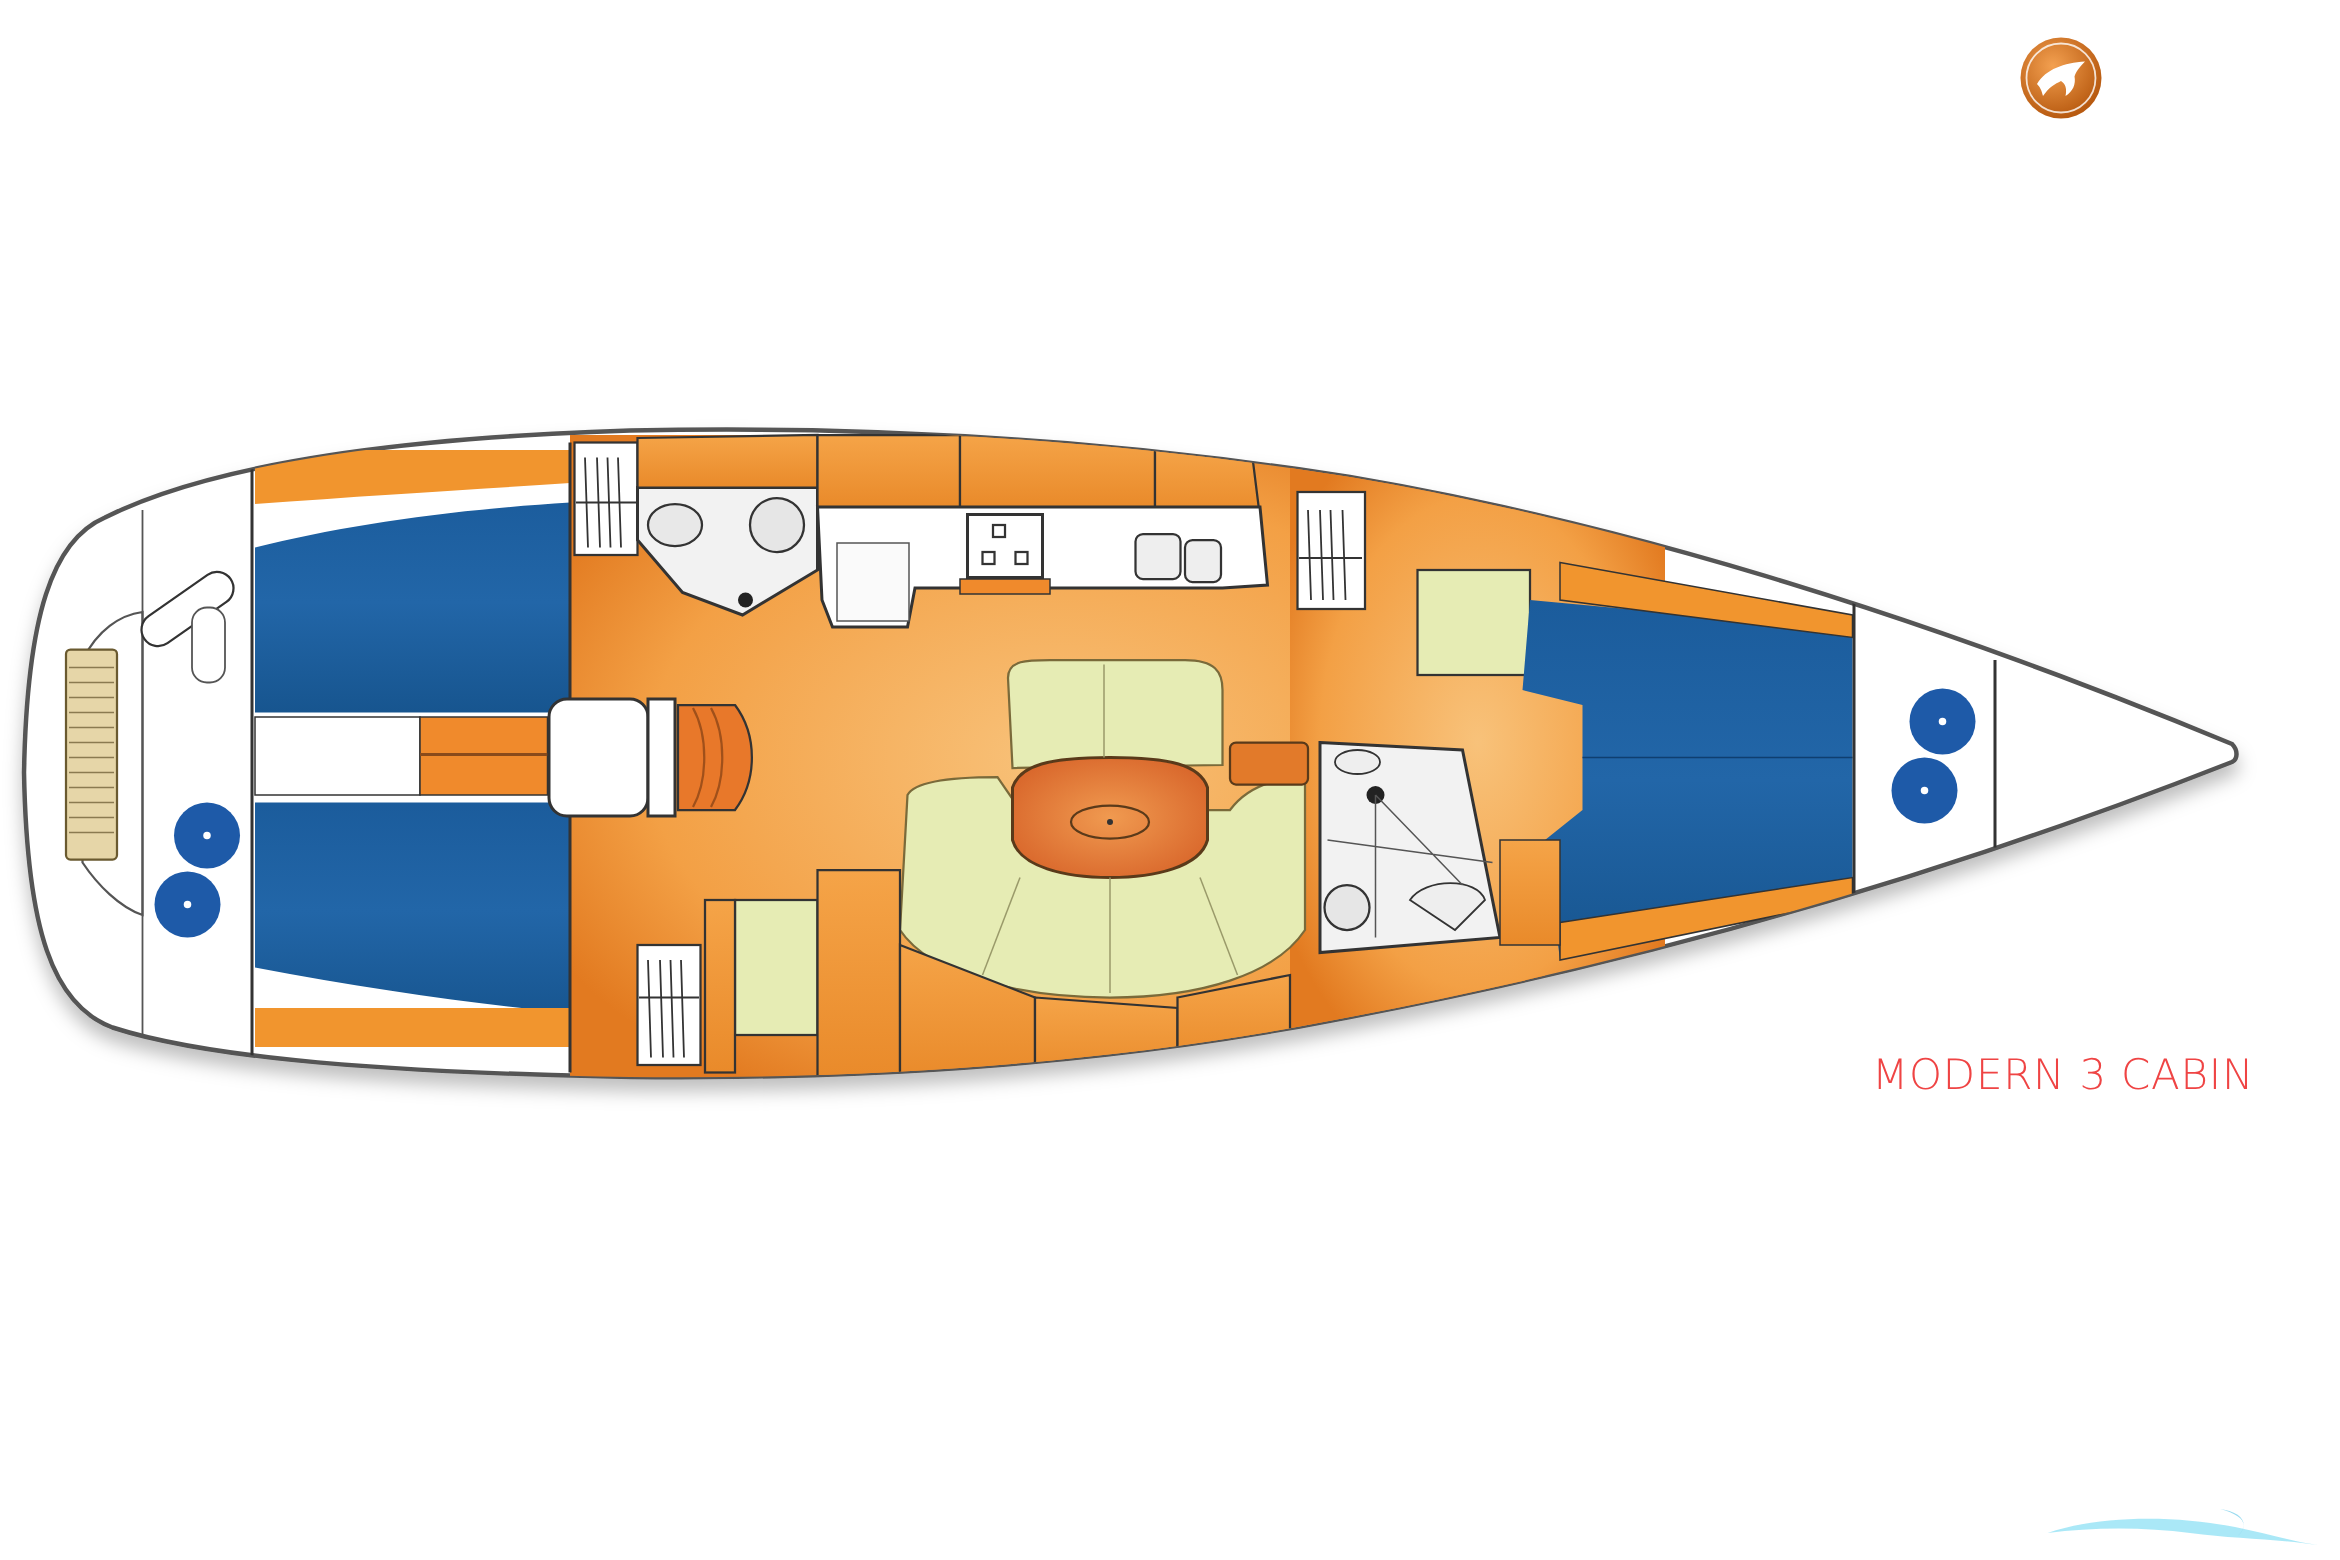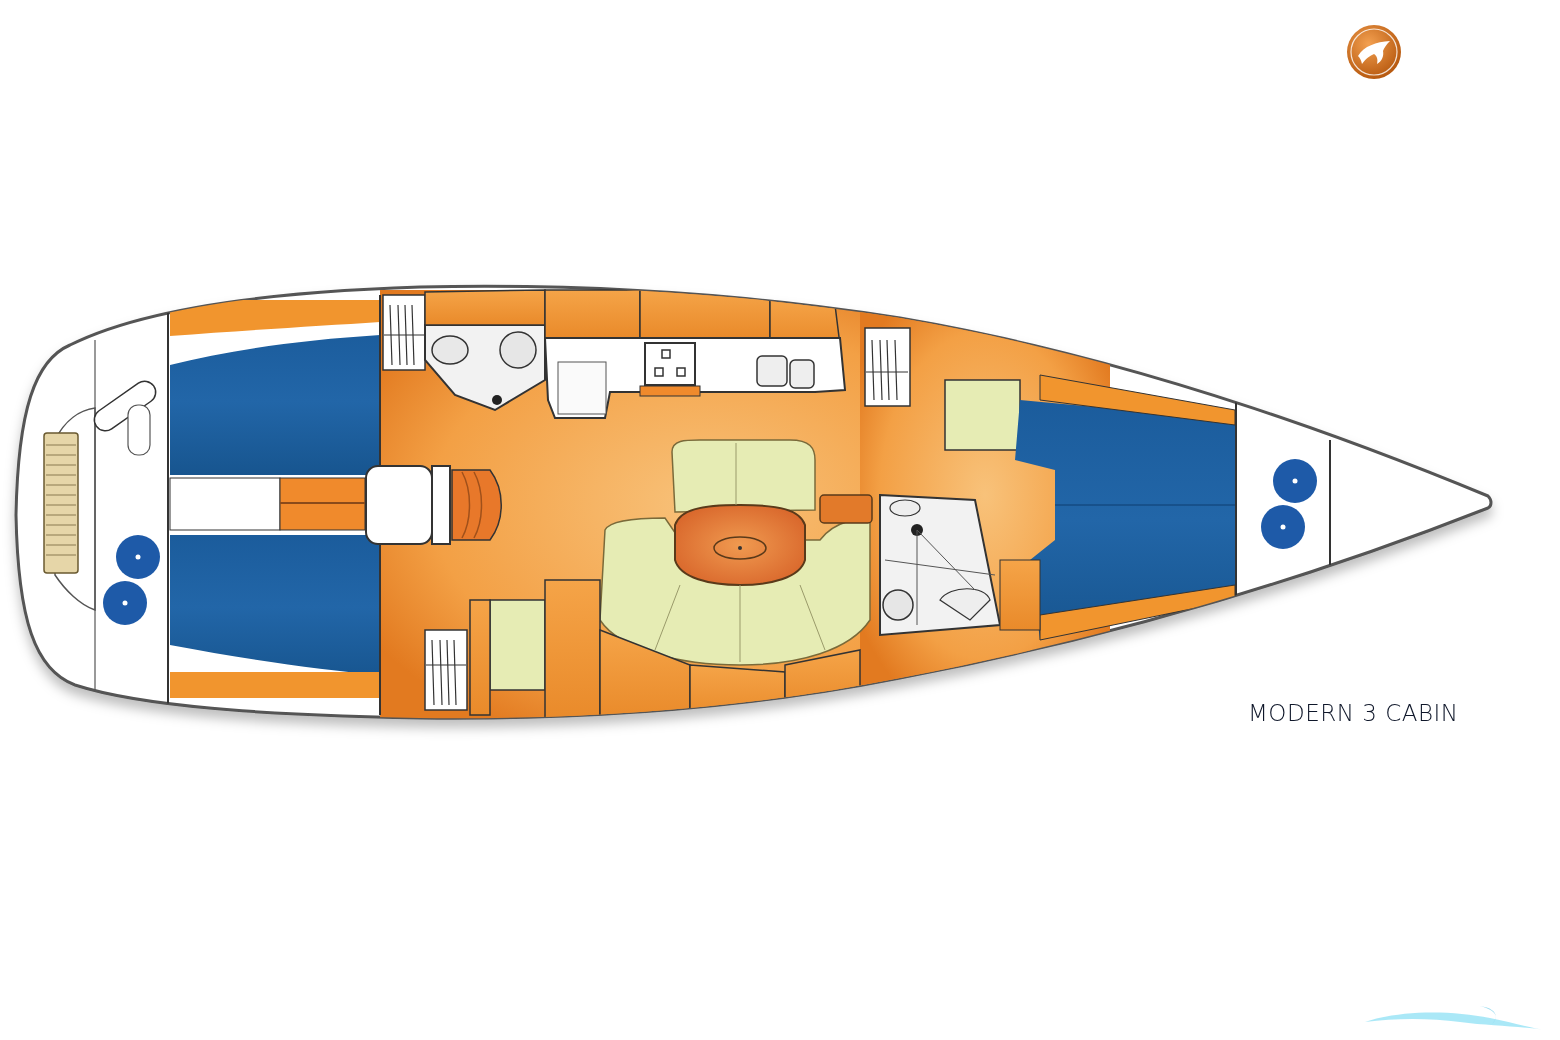"MODERN 3 CABIN" .caption { color: #0f172a -> #ef4444; font-size: 23px -> 28px }
